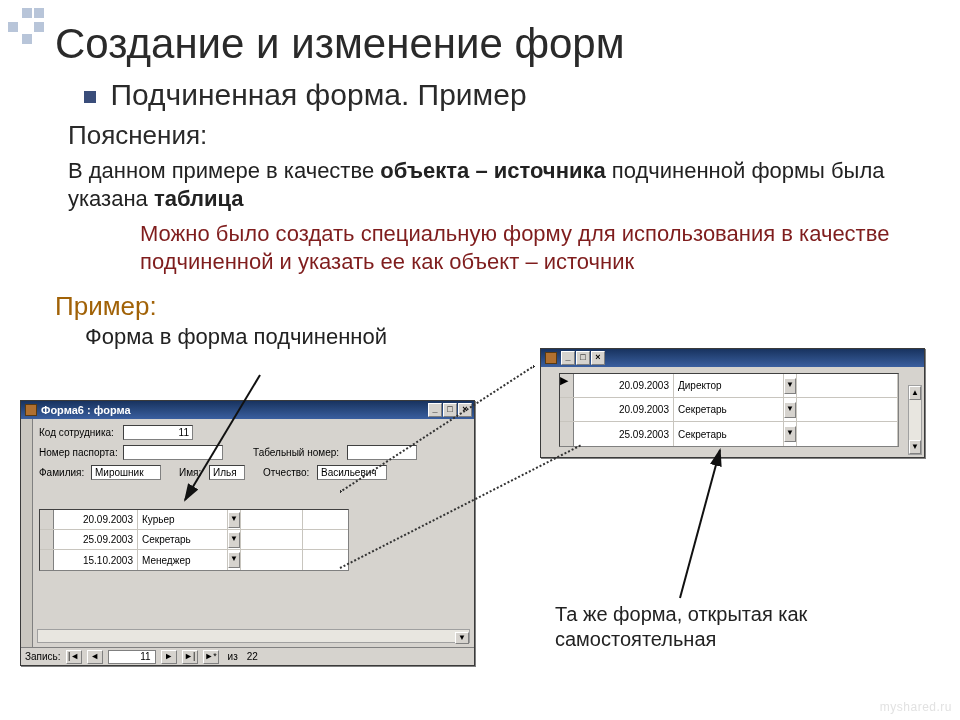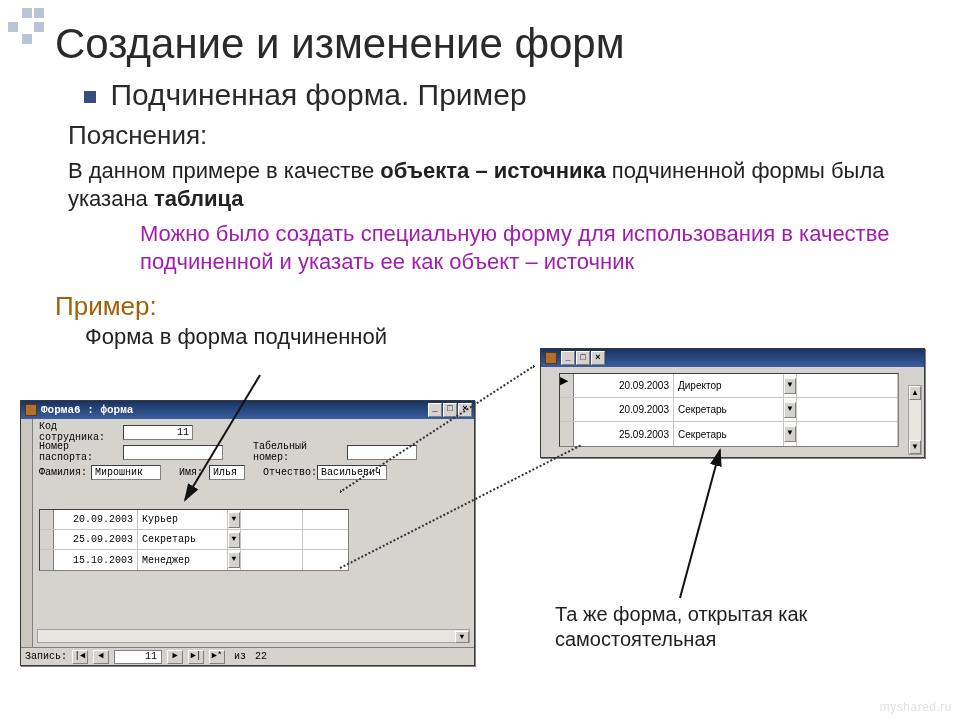"Можно было создать специальную форму" .notes-body2 { color: #a21caf -> #7f1d1d }
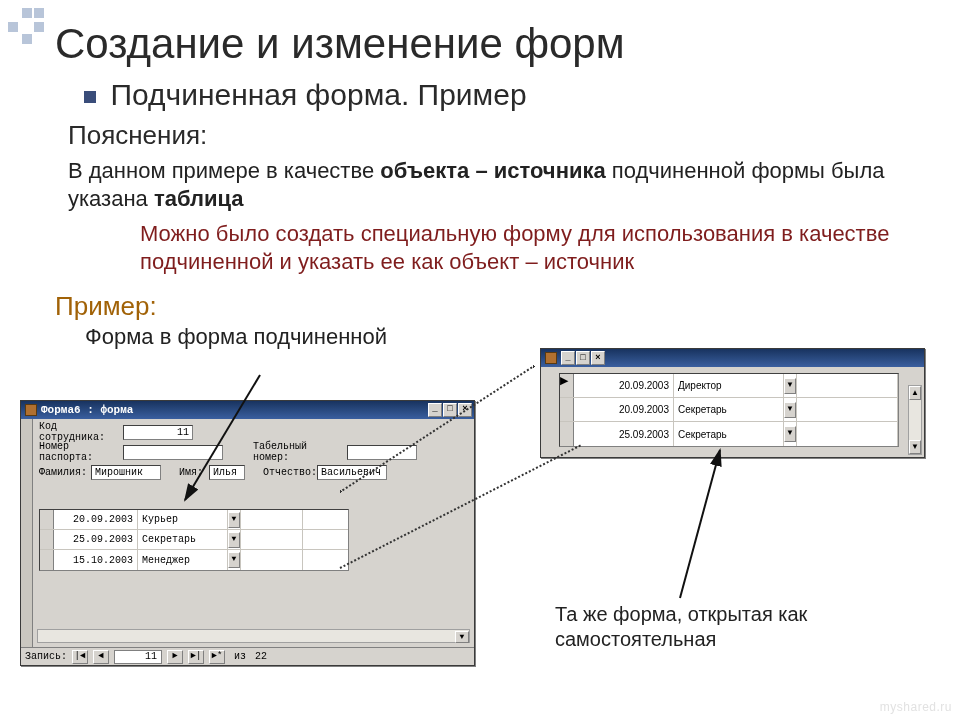"Форма6 : форма" div.win { font-family: Liberation Mono, monospace -> none }
